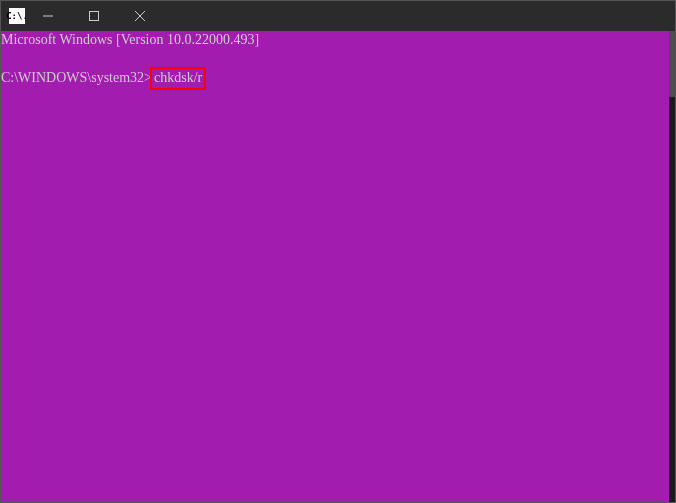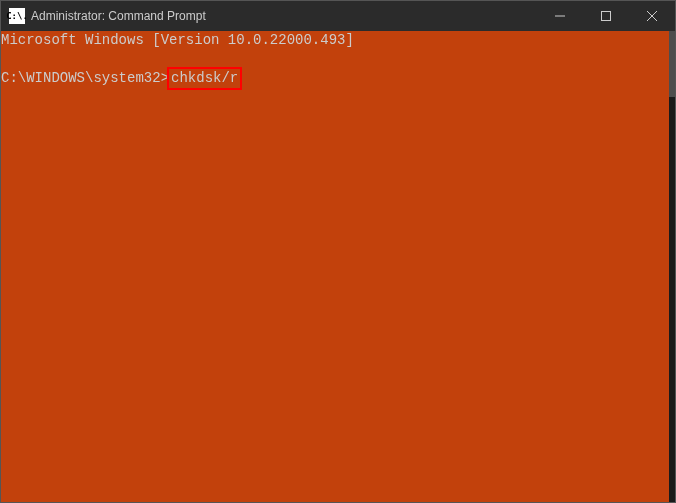"Administrator: Command Prompt" div.titlebar-title { html: <div>Administrator: Command Prompt</div> -> none }
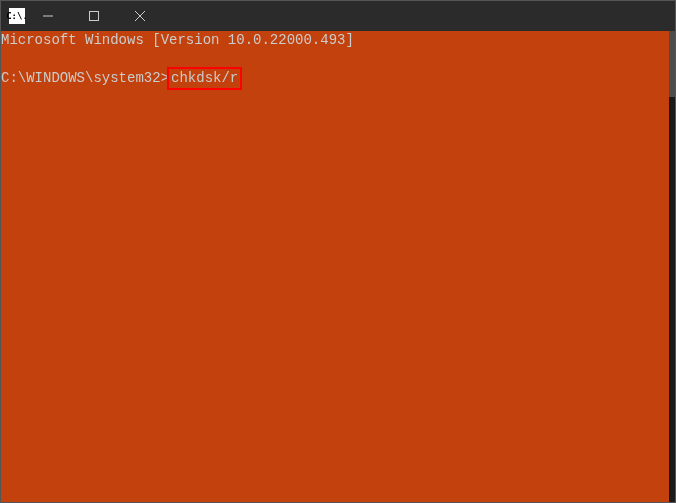"Microsoft Windows [Version" .terminal { background: #c2410c -> #a21caf; font-family: Liberation Mono, monospace -> Liberation Serif, serif }
